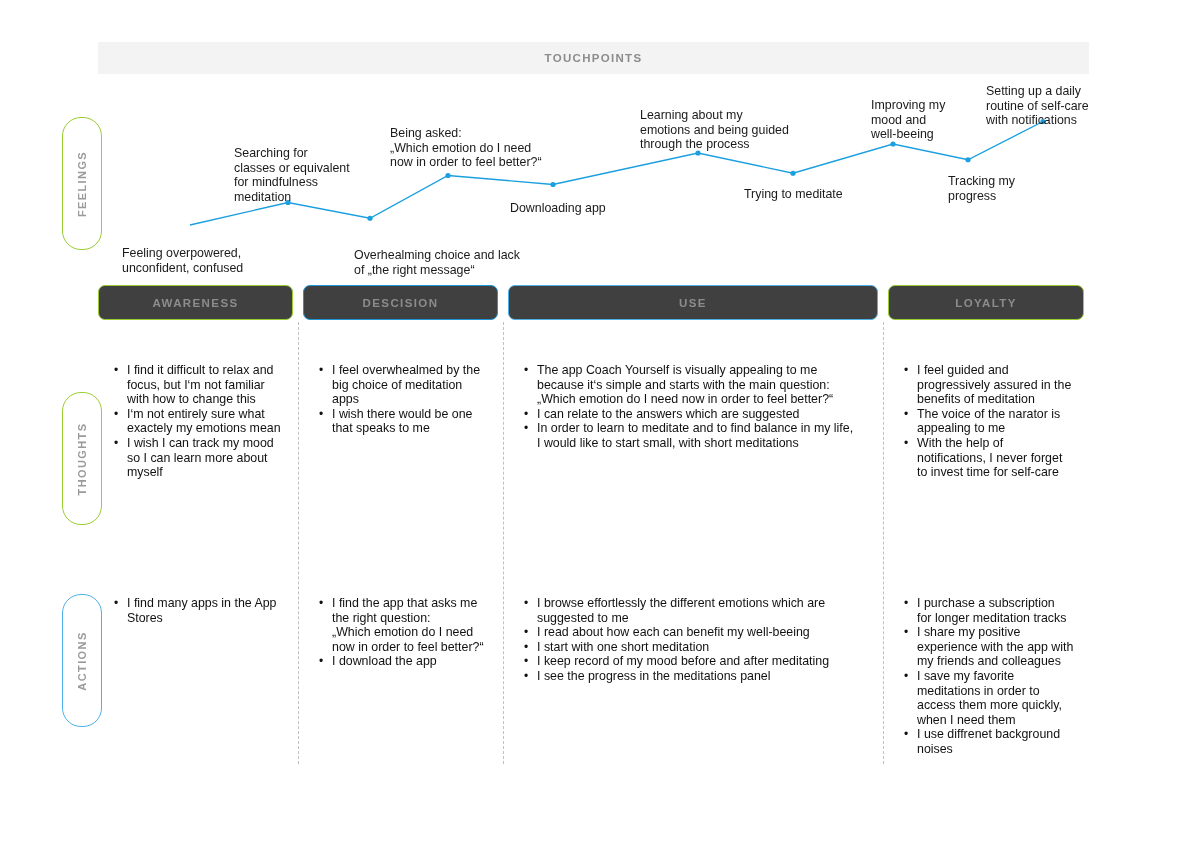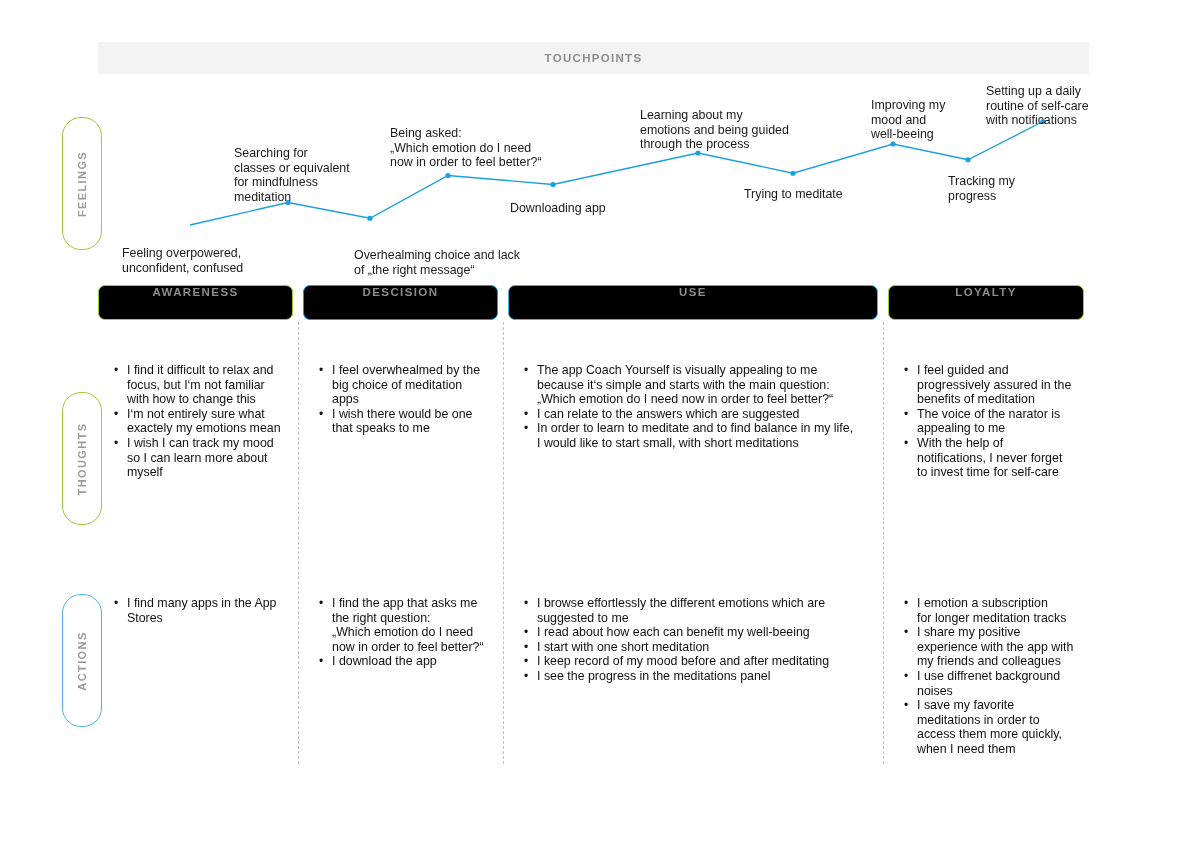"AWARENESS" .phase-box { align-items: flex-start -> center; background: #000000 -> #404040 }
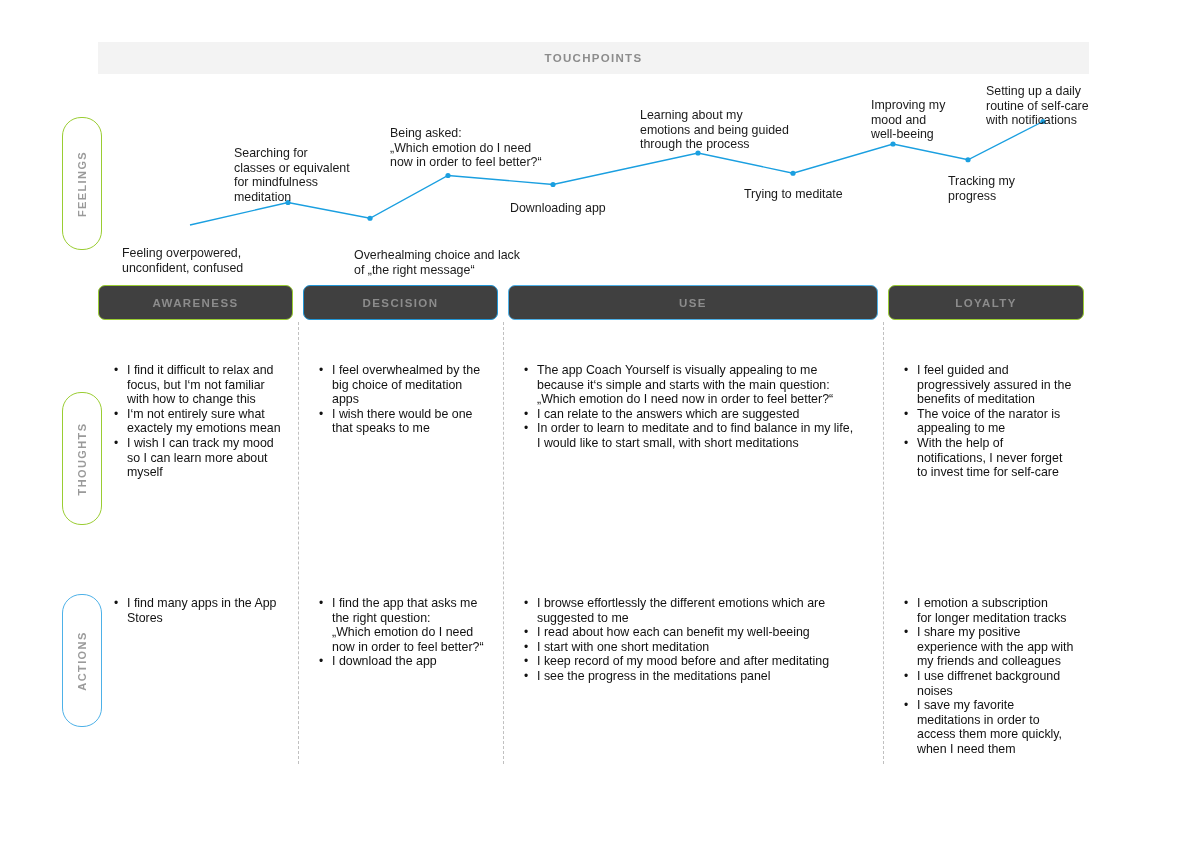"I emotion a subscription" li { text: emotion -> purchase }
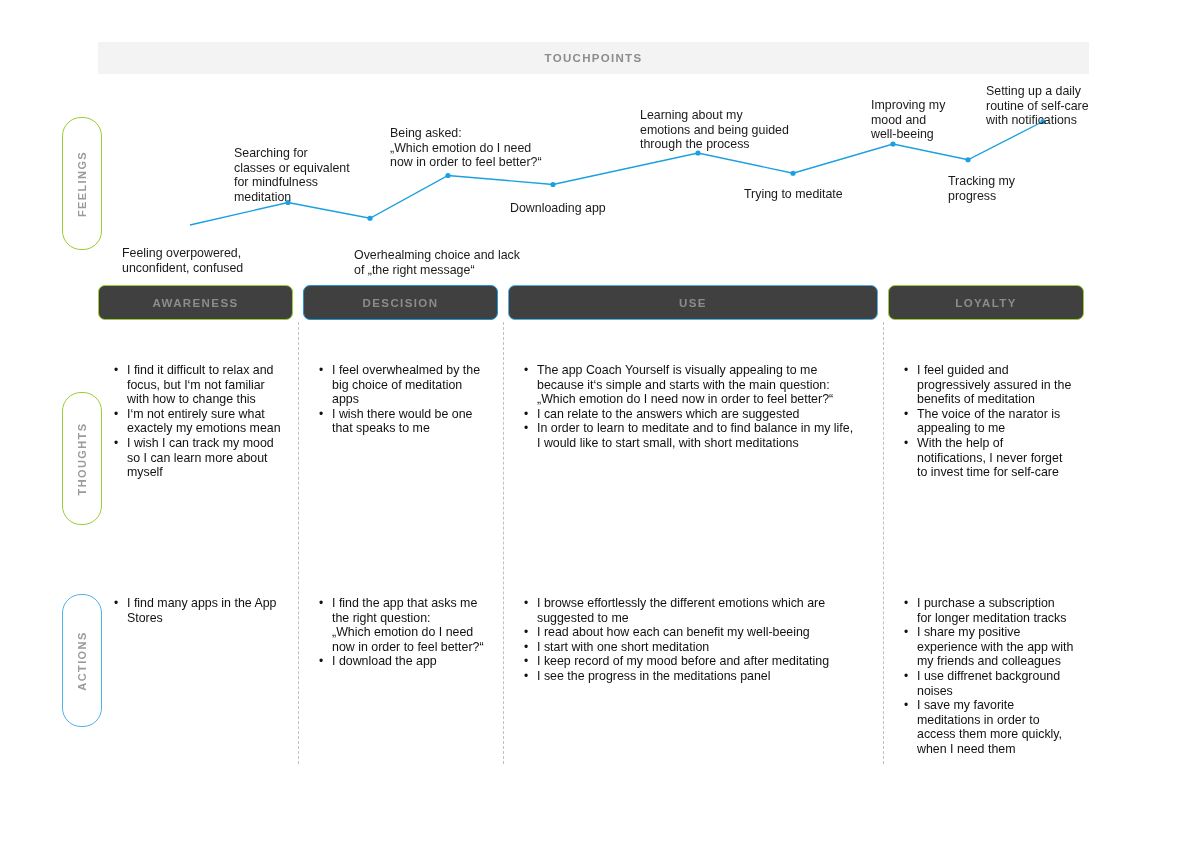"I use diffrenet background" li { order: before "I save my favorite" -> after "I save my favorite" }
